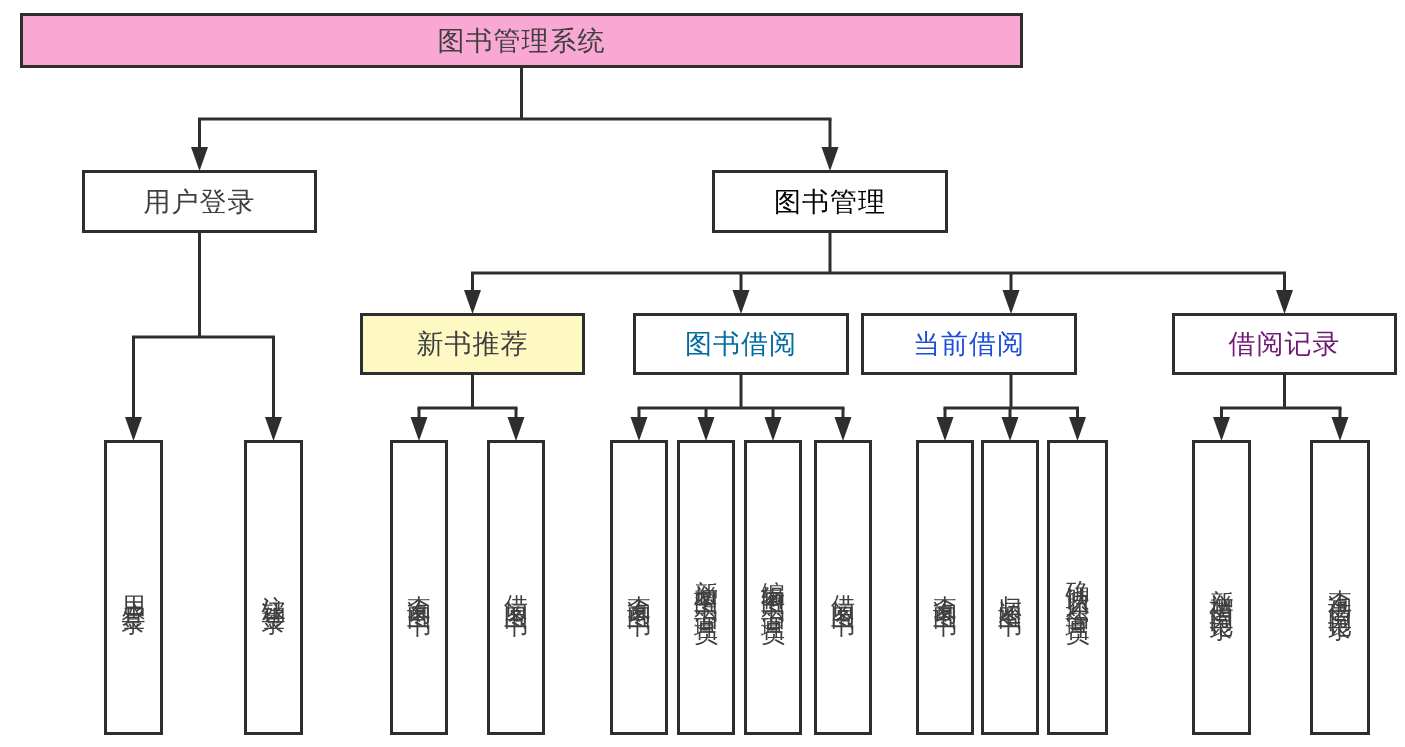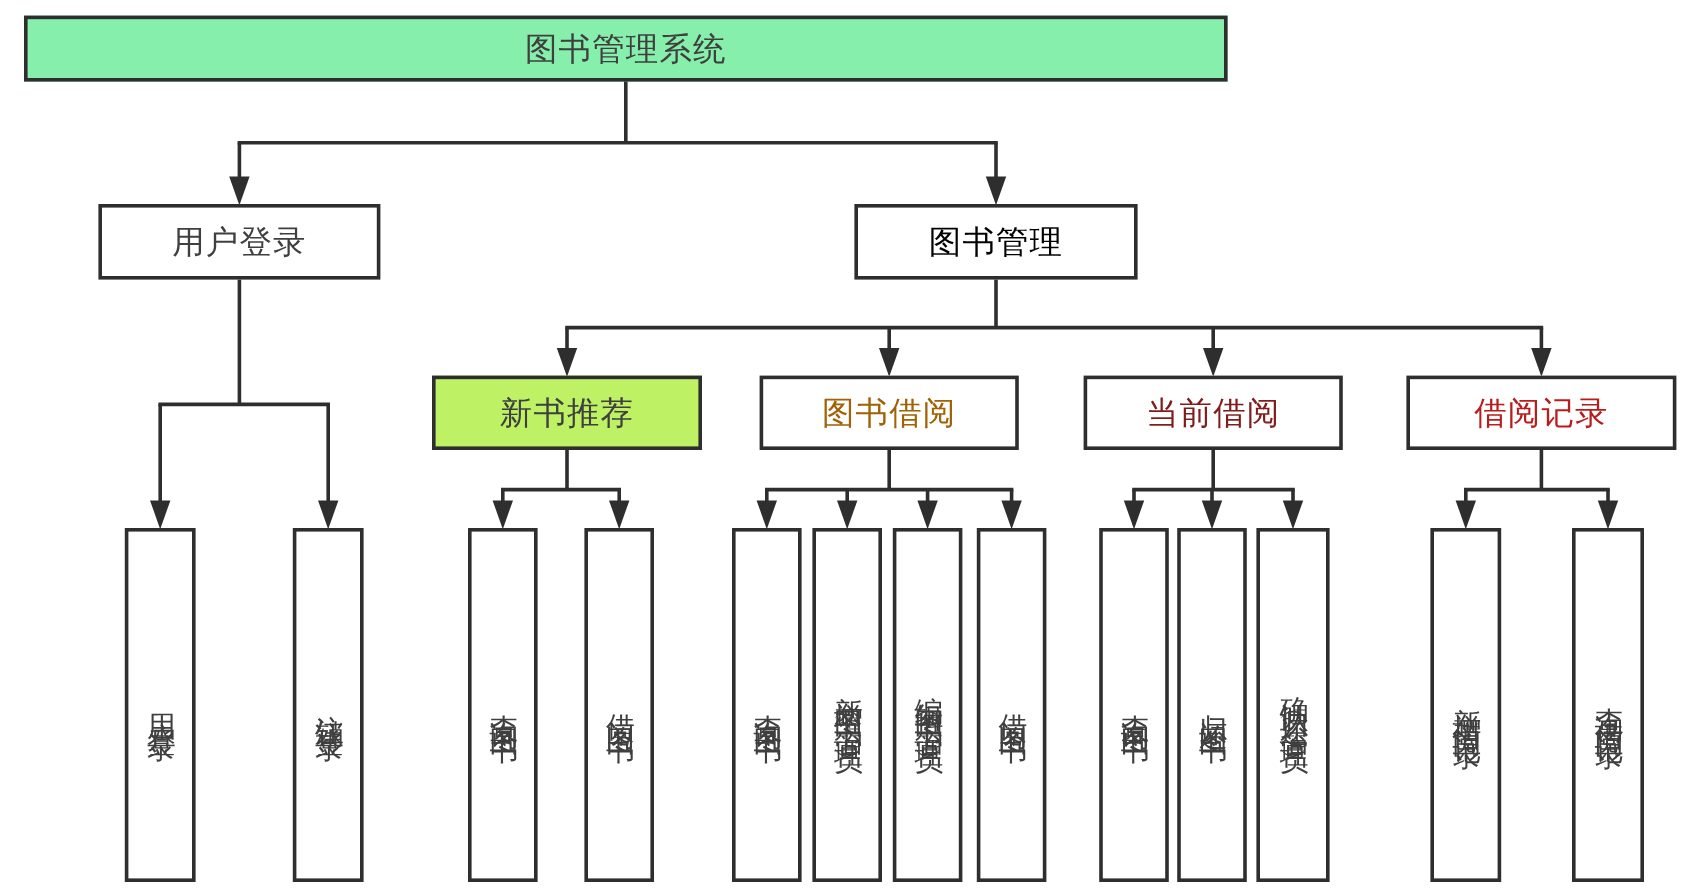"图书管理系统" div.node { background: #86efac -> #f9a8d4 }
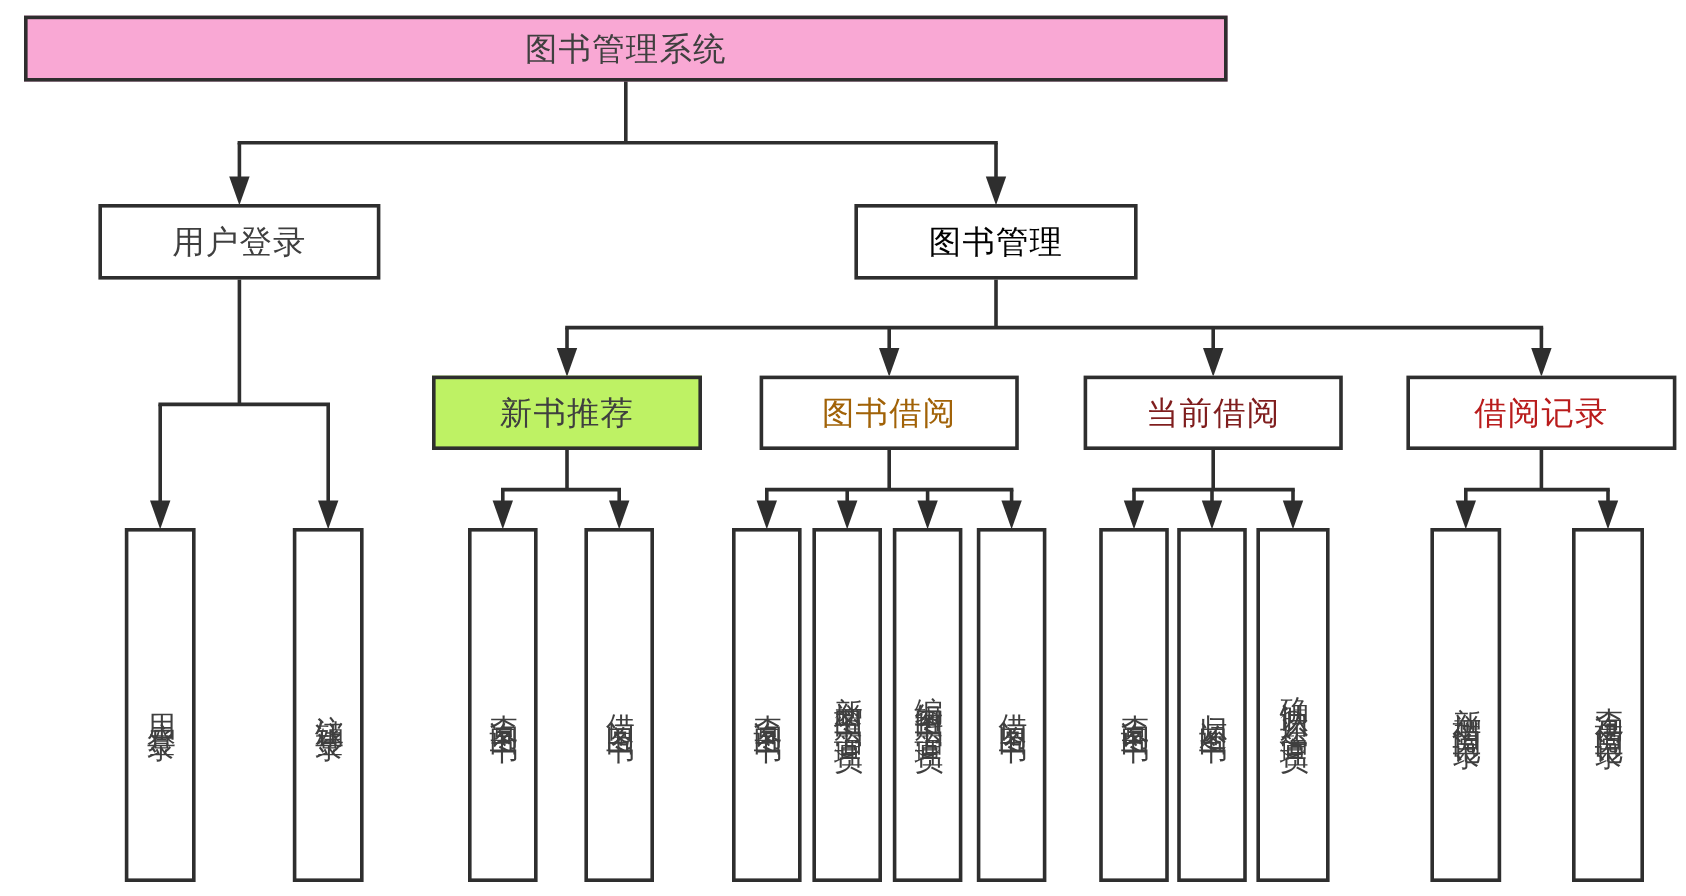"新书推荐" div.node { background: #bef264 -> #fef9c3 }
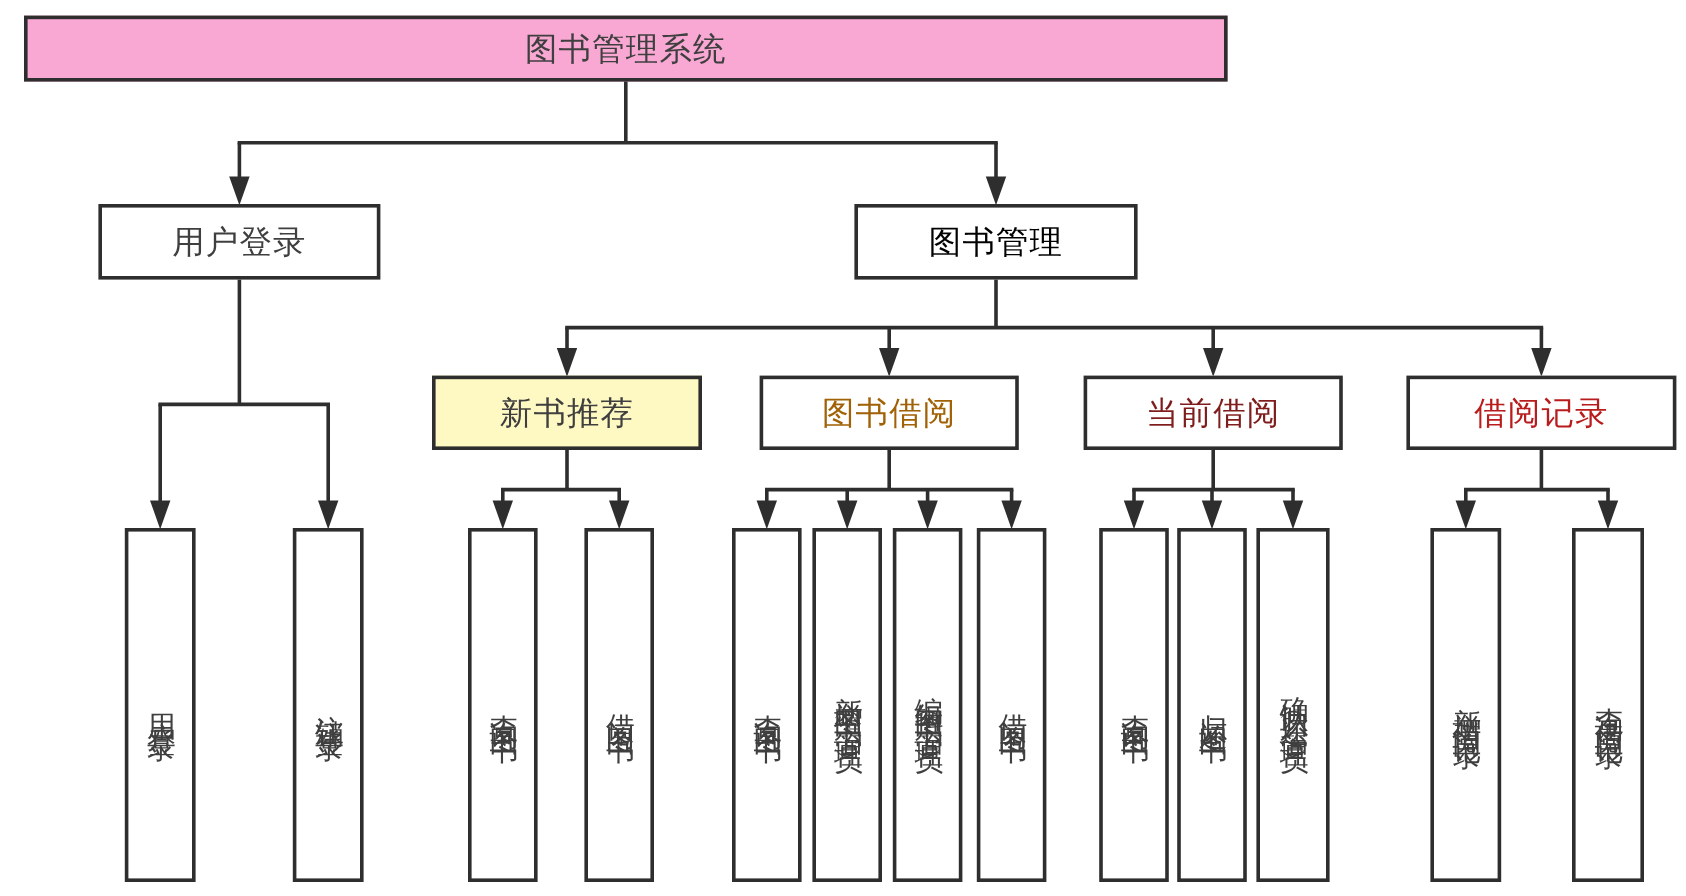"图书借阅" div.node { color: #a16207 -> #0369a1 }
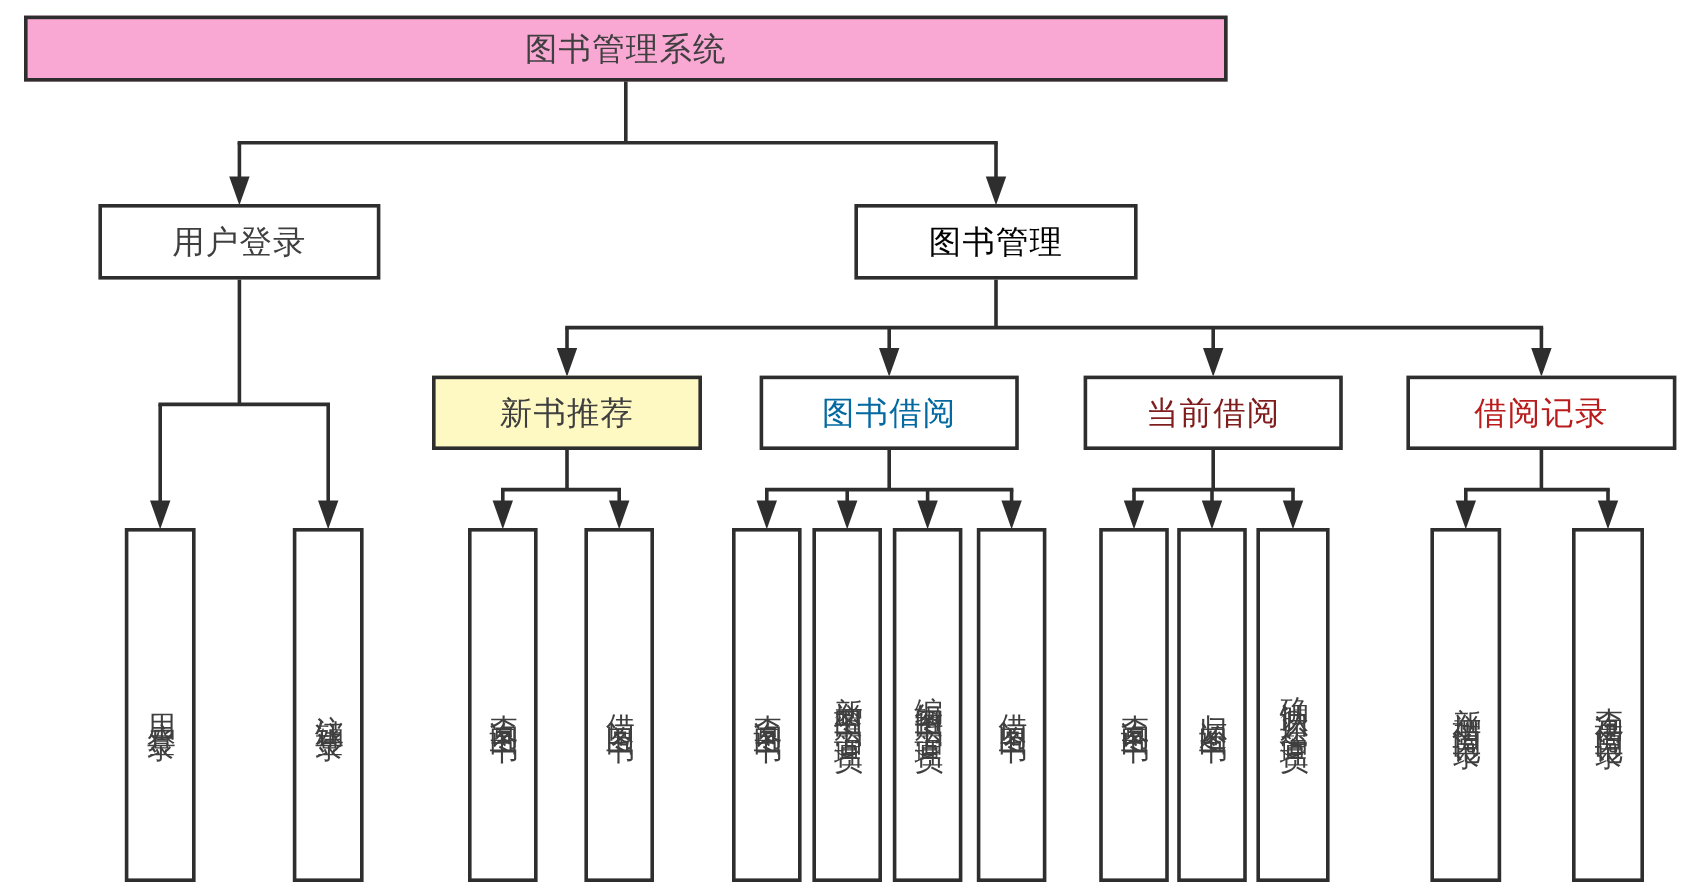"当前借阅" div.node { color: #7f1d1d -> #1d4ed8; left: 903px -> 861px }
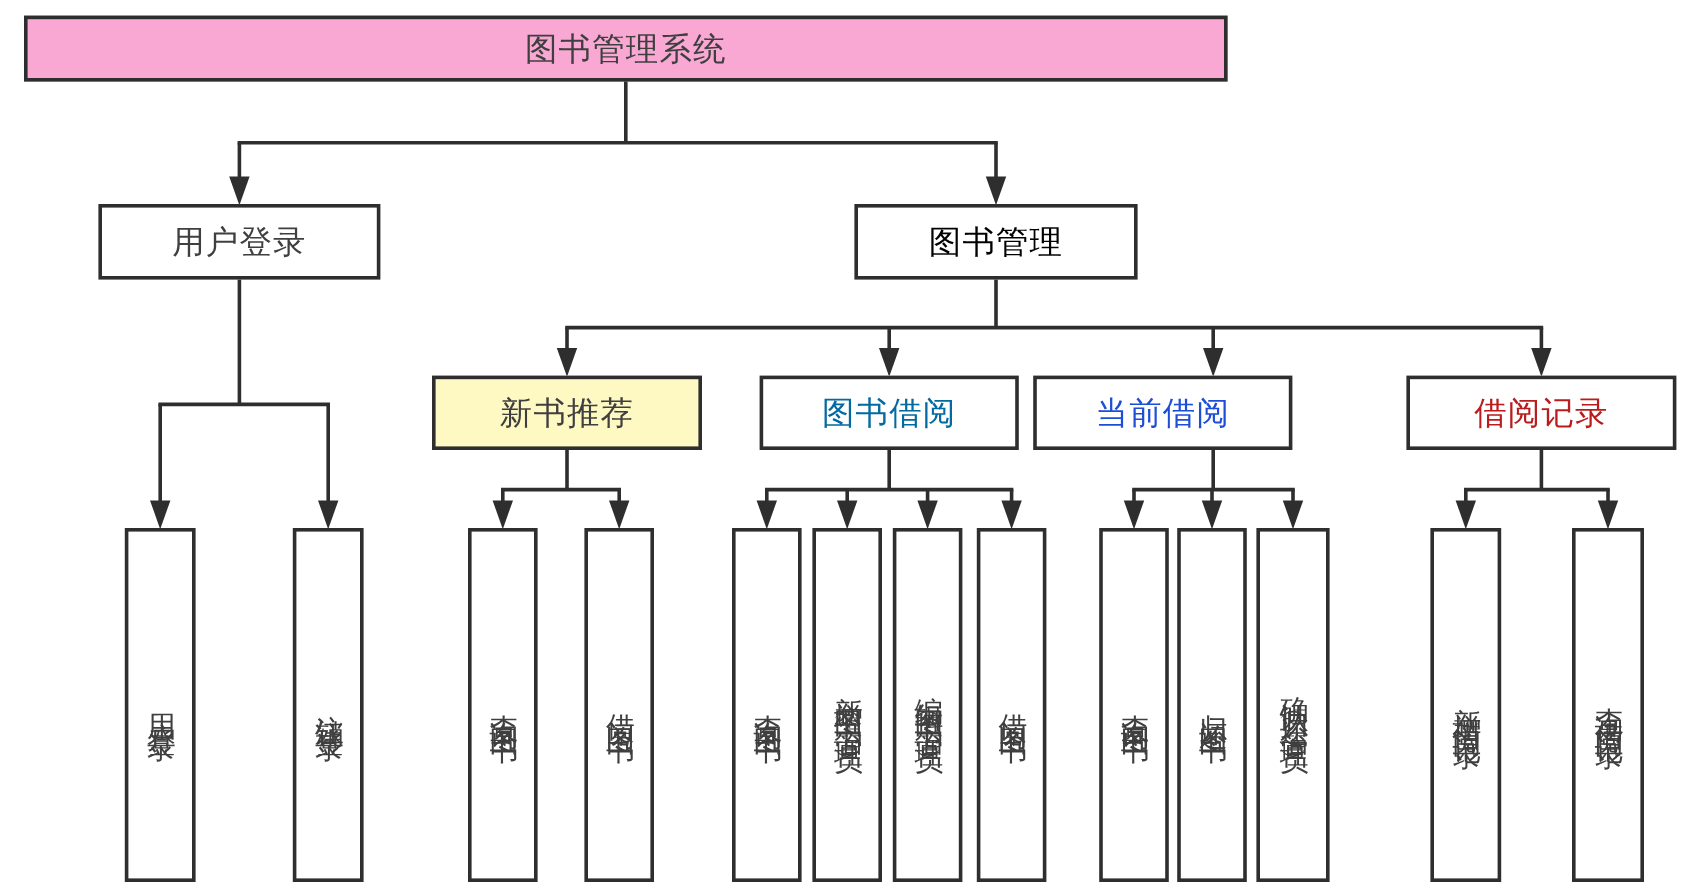"借阅记录" div.node { color: #b91c1c -> #701a75 }
